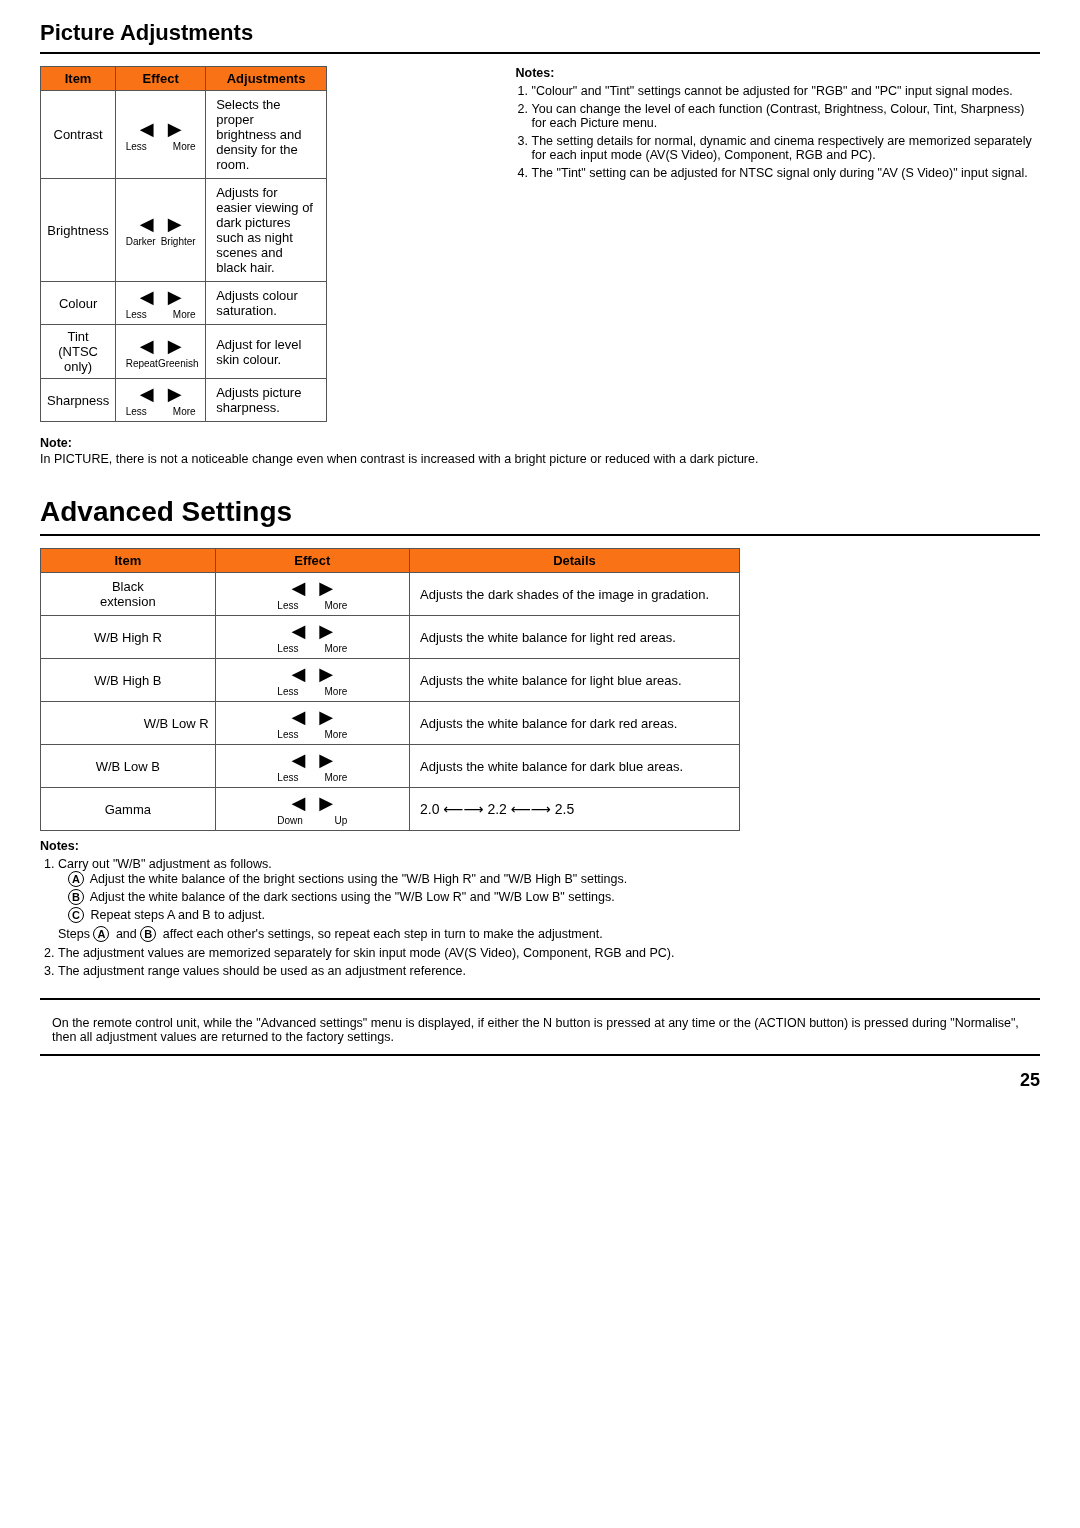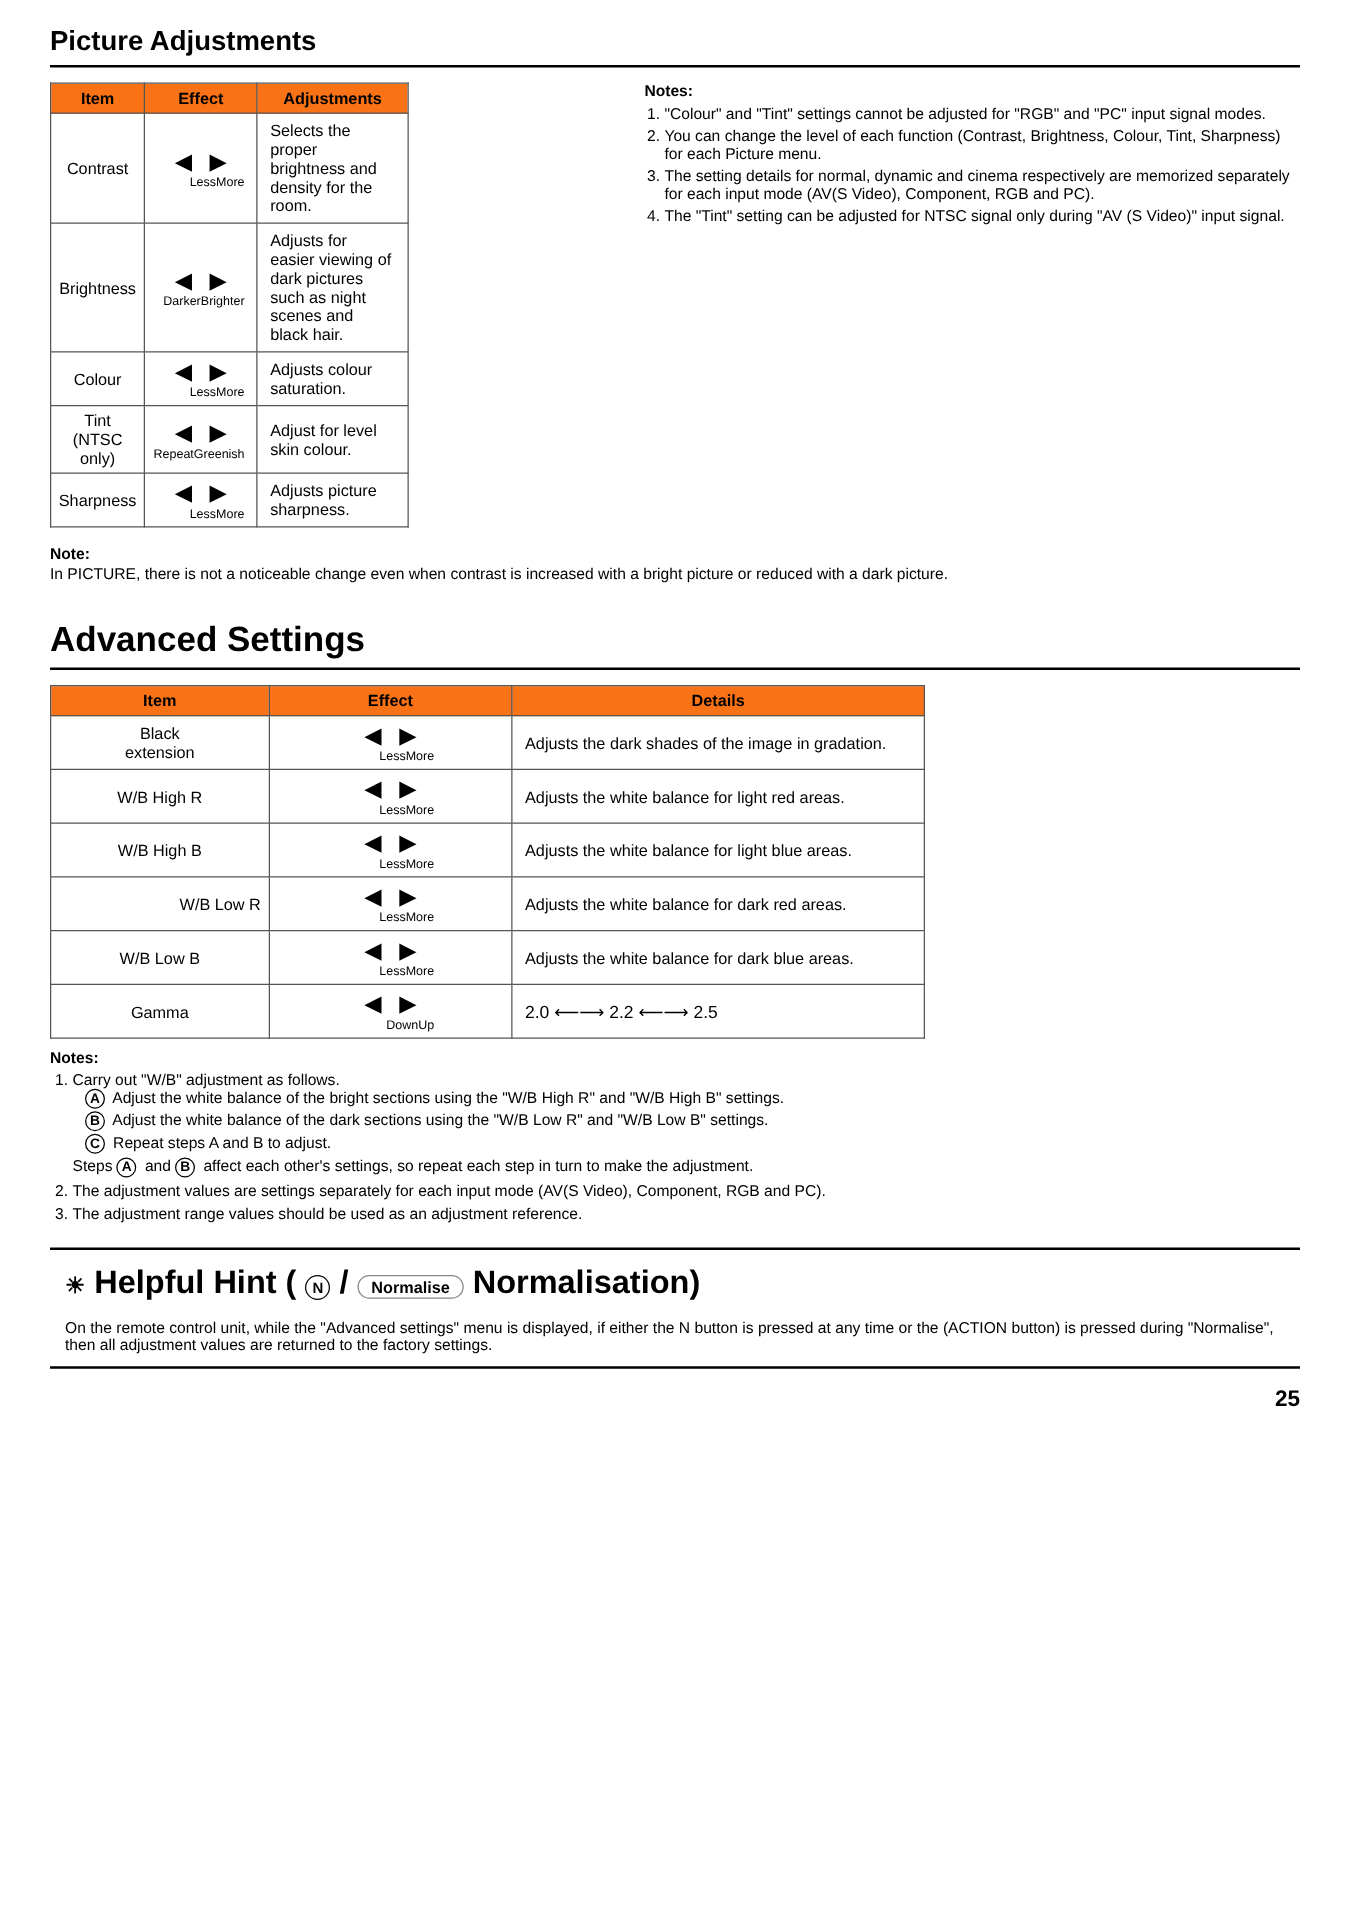"Less" .label-row { justify-content: flex-end -> space-between }
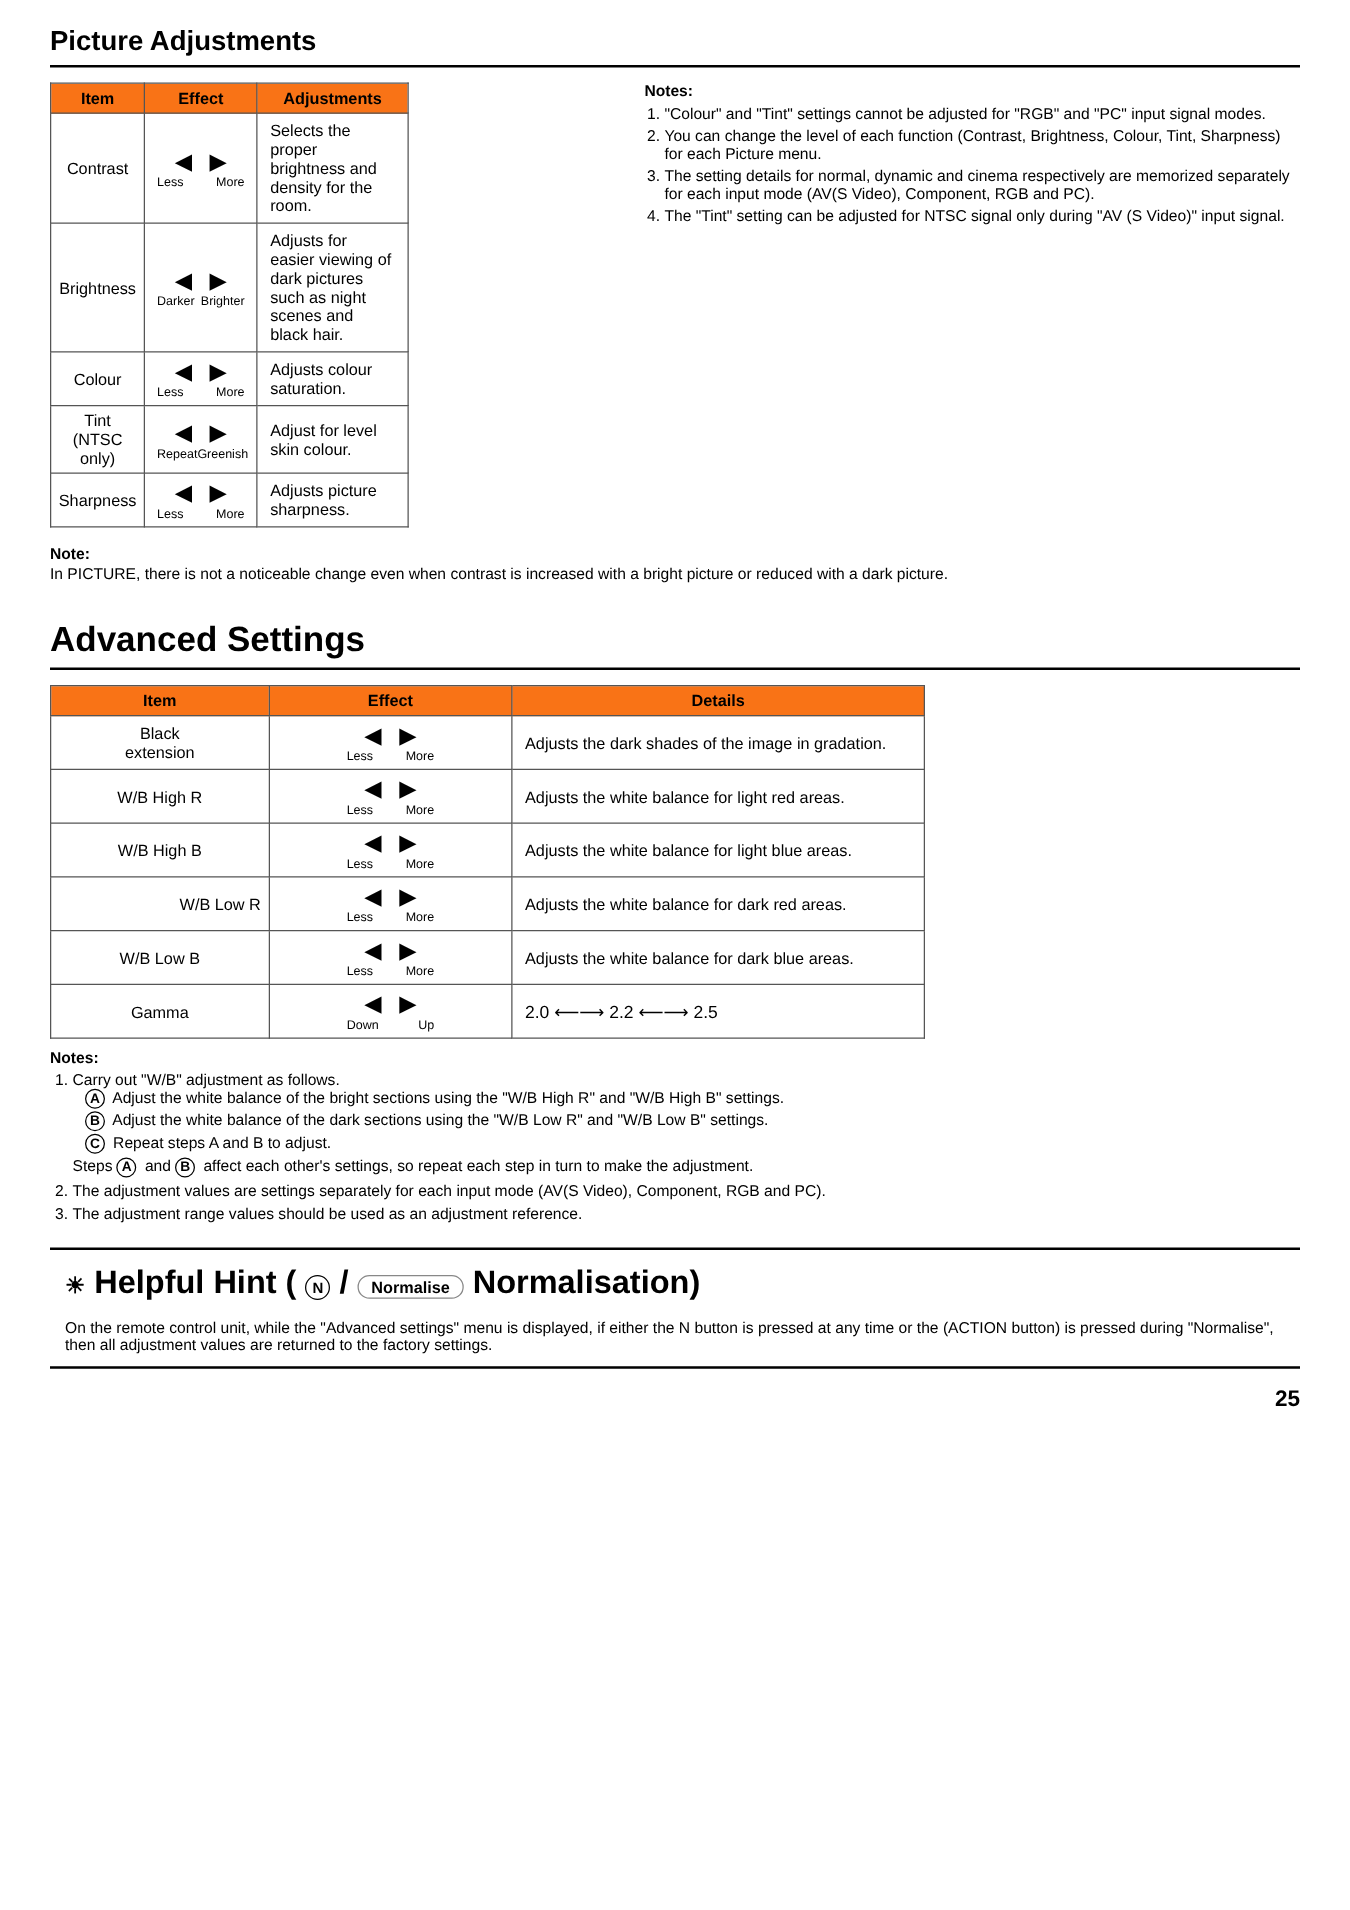"The adjustment values are settings" li { text: settings separately for each -> memorized separately for skin }
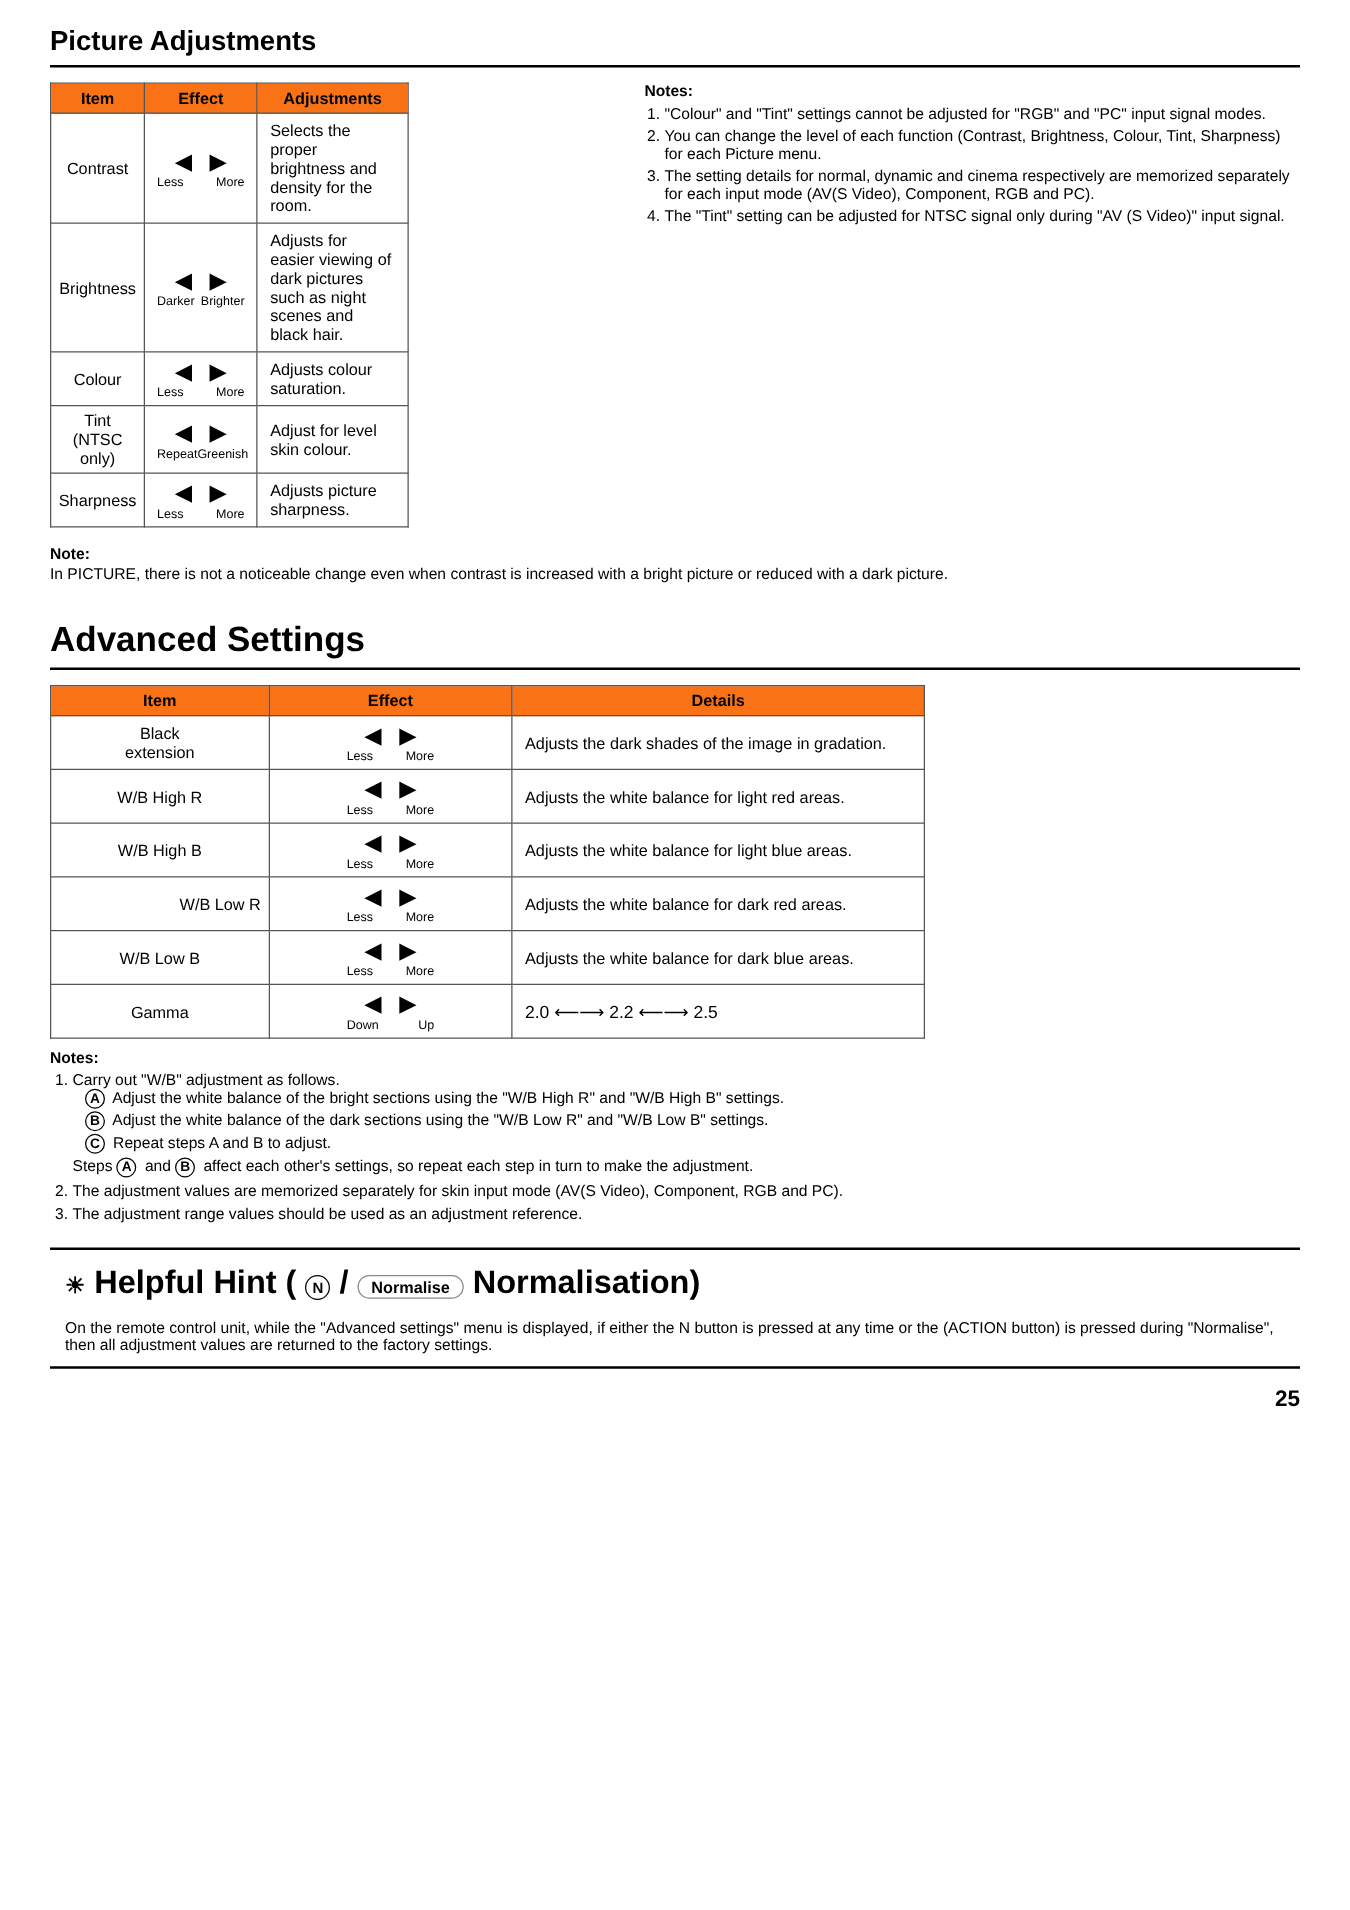"☀ Helpful Hint ( N" span.hint-title { html: <span> <span>☀</span> <strong>Helpful Hint</strong> ( <span>N</span> / <span>Normalise</span> <strong> Normalisation)</strong> </span> -> none }
